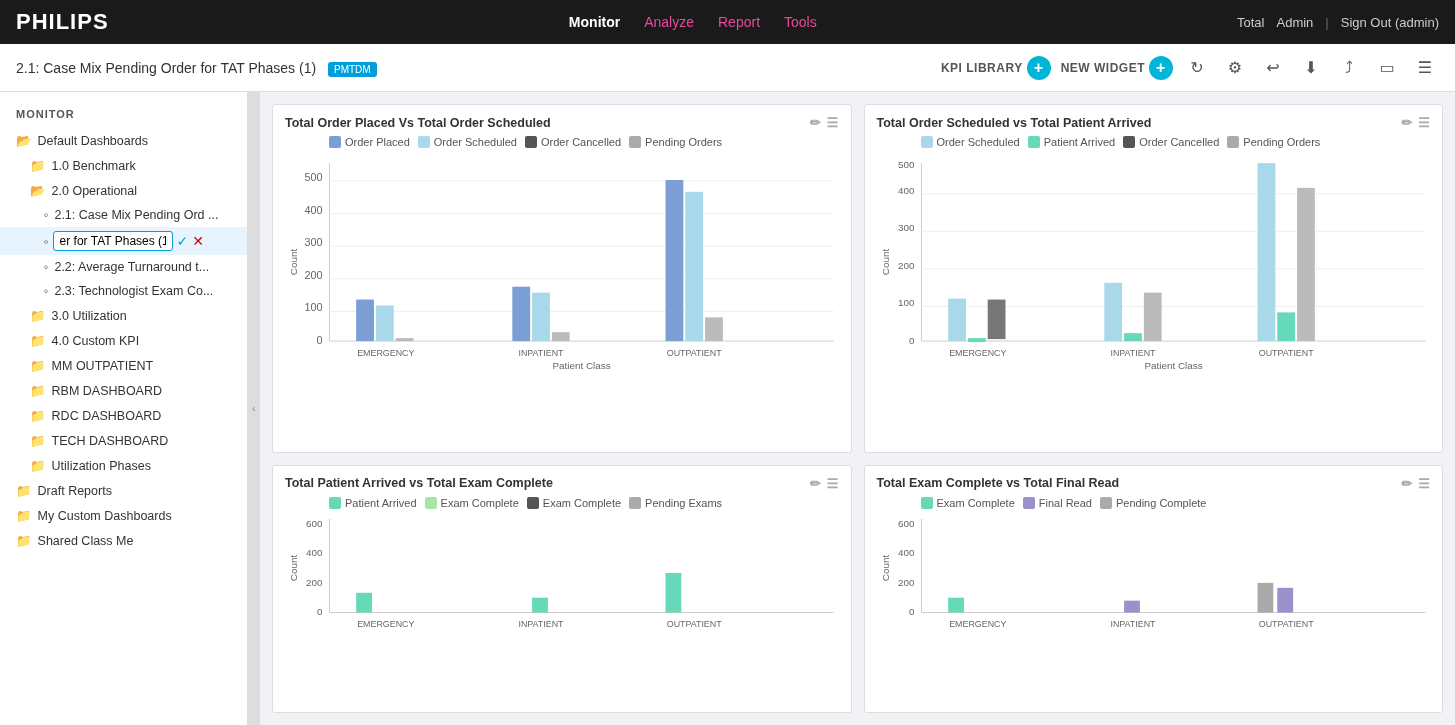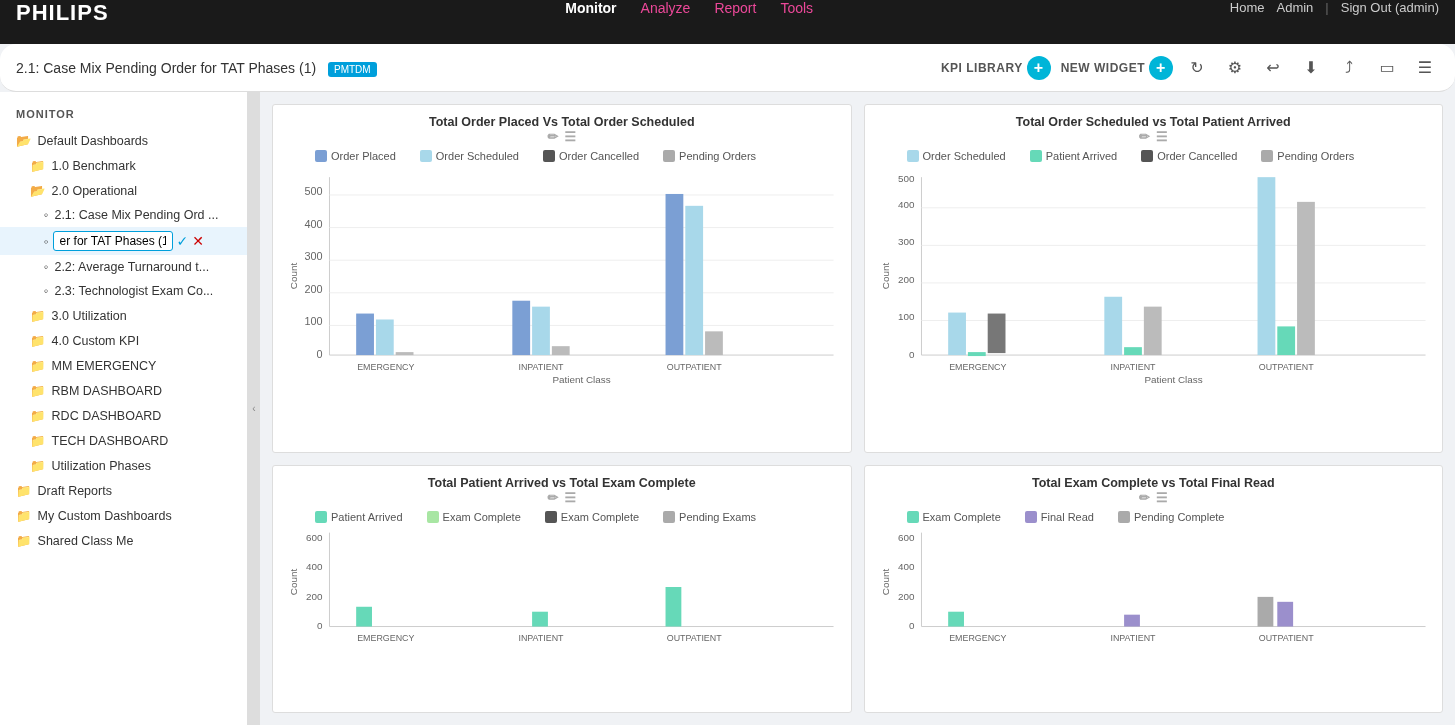"PHILIPS" .top-nav { align-items: flex-start -> center }
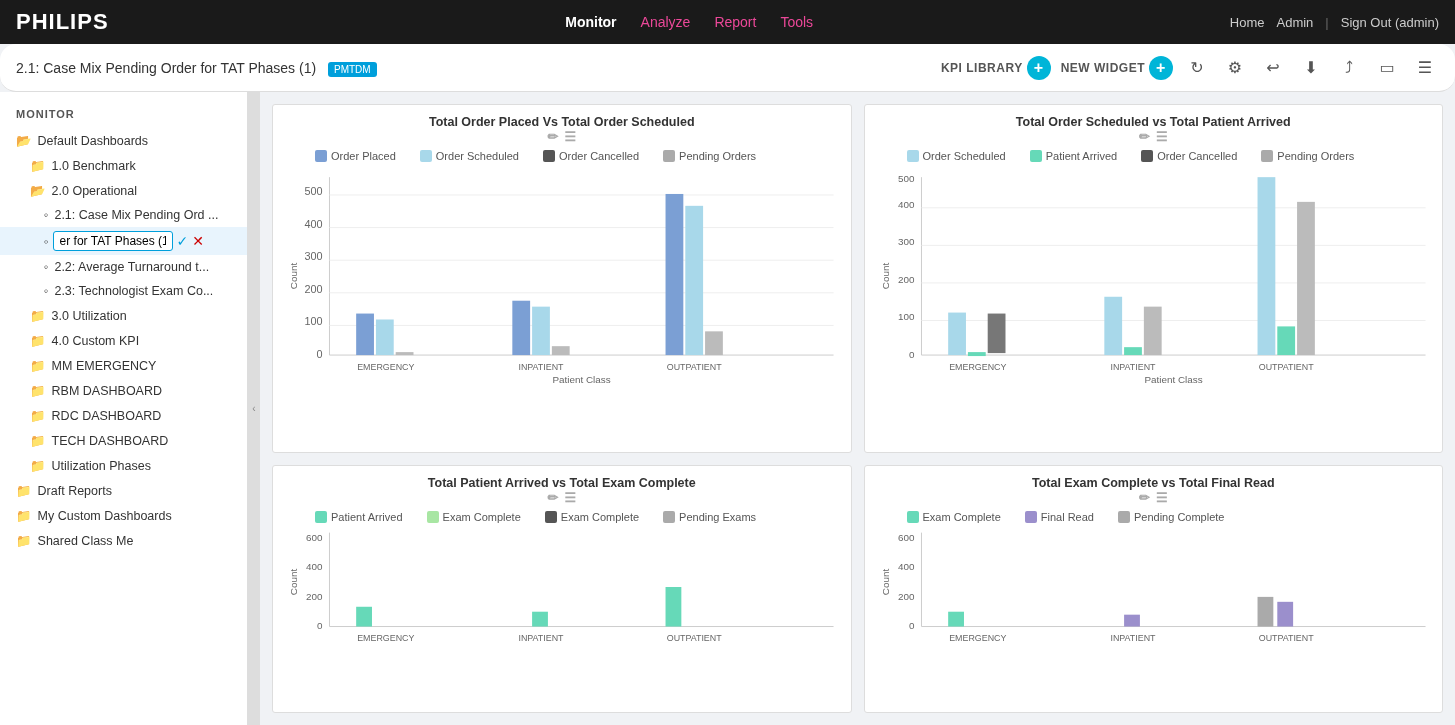"Home" span { text: Home -> Total }
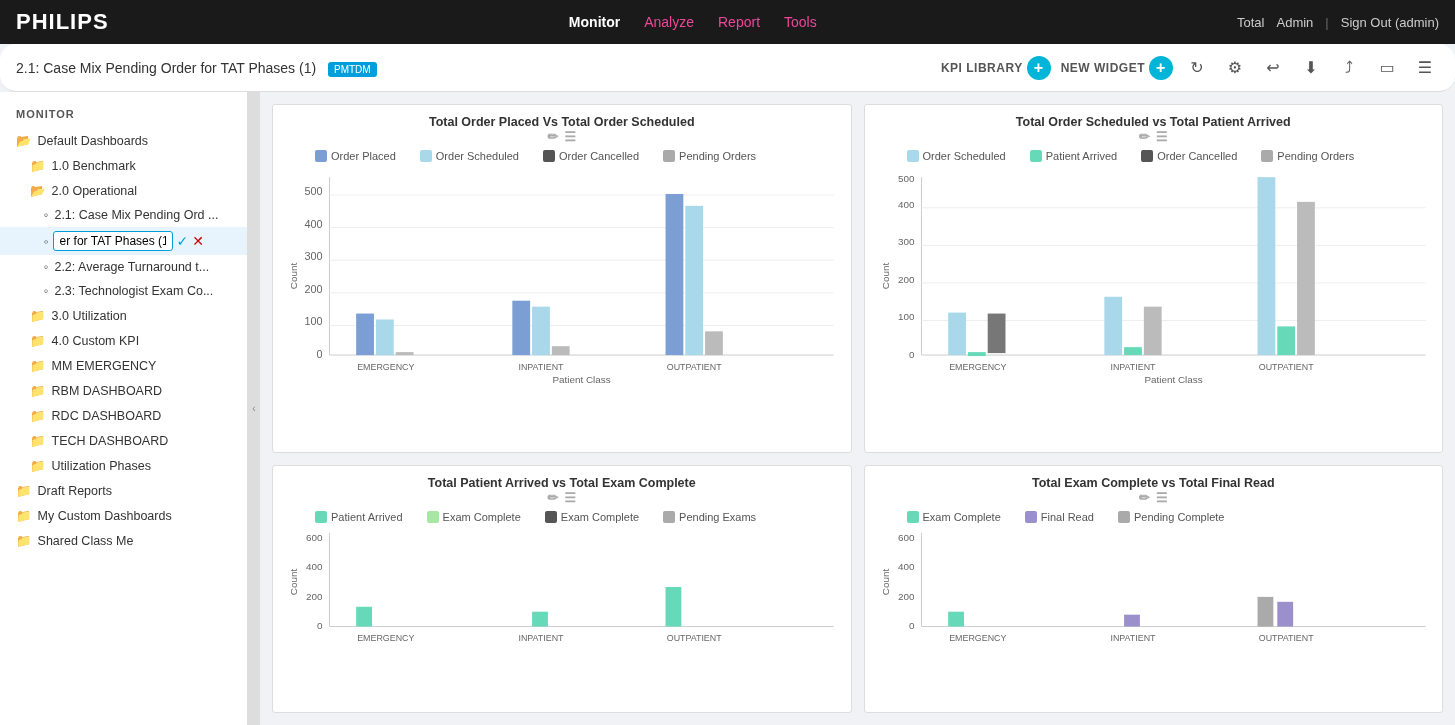"2.1: Case Mix Pending Order" .subheader { border-radius: 16px -> none }
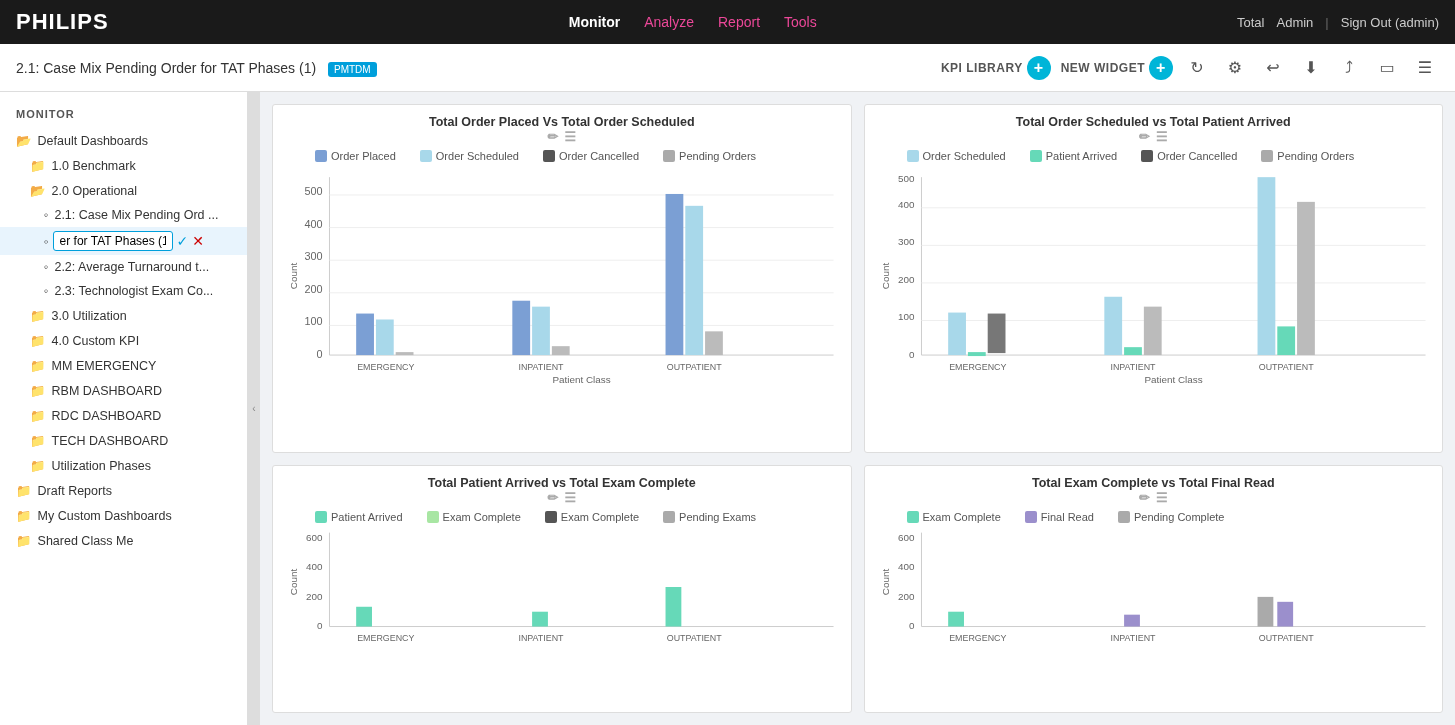"Total Order Placed Vs Total" .chart-title { flex-direction: column -> none }
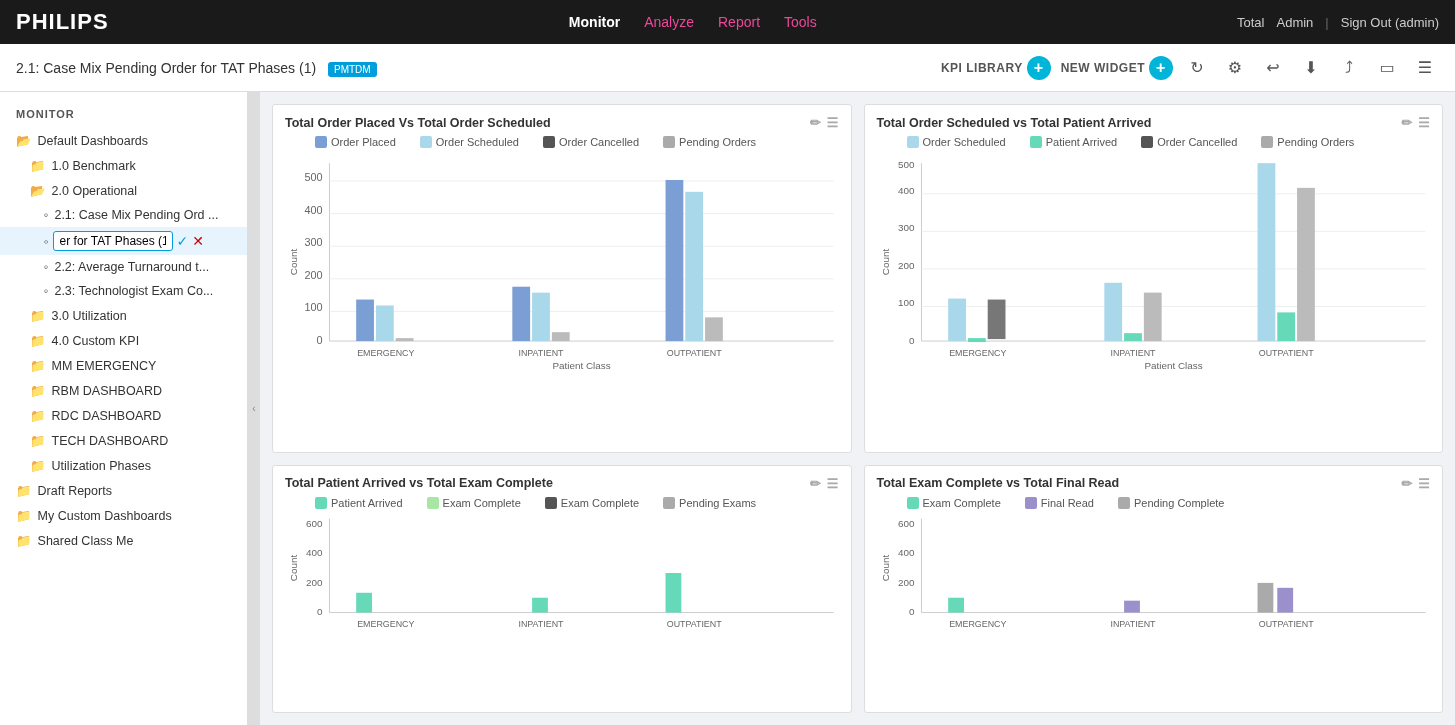"Order Placed" .legend { gap: 24px -> 8px; margin-left: 30px -> 44px }
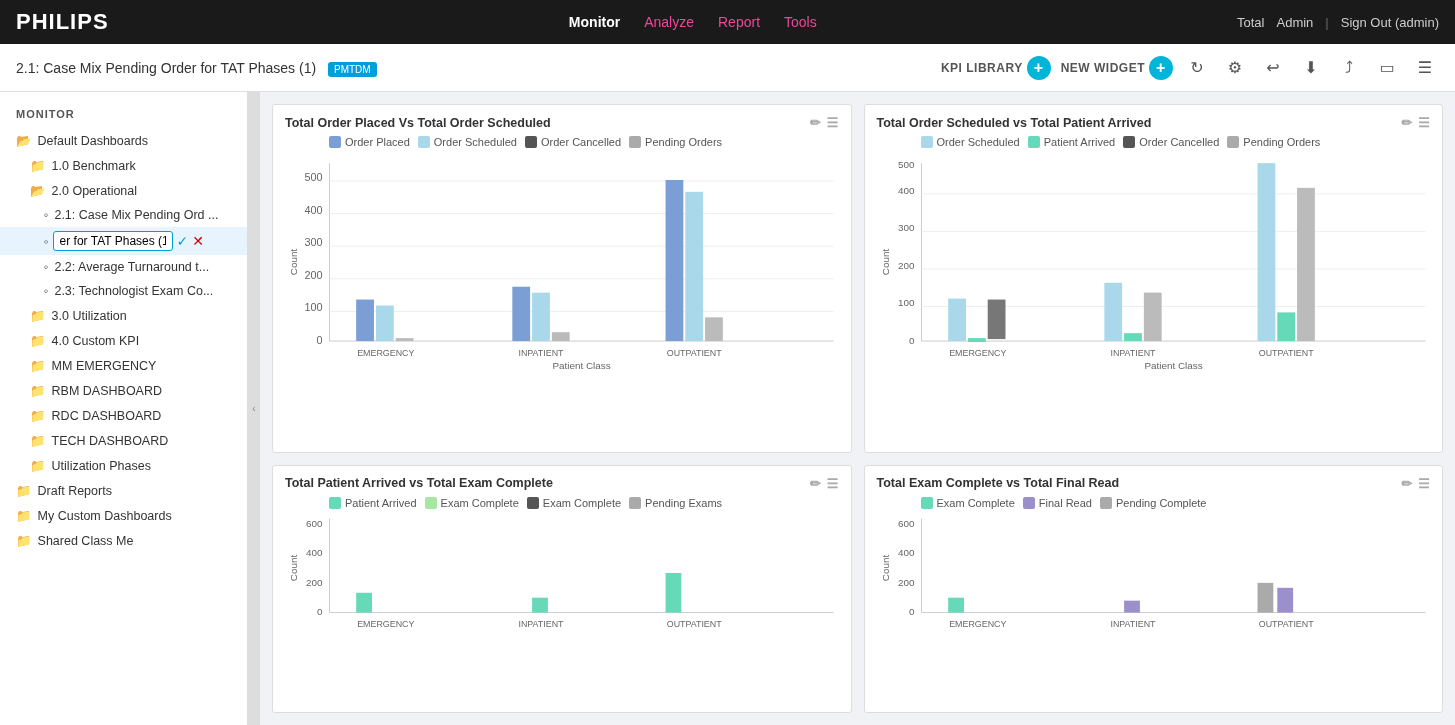"MM EMERGENCY" span { text: EMERGENCY -> OUTPATIENT }
